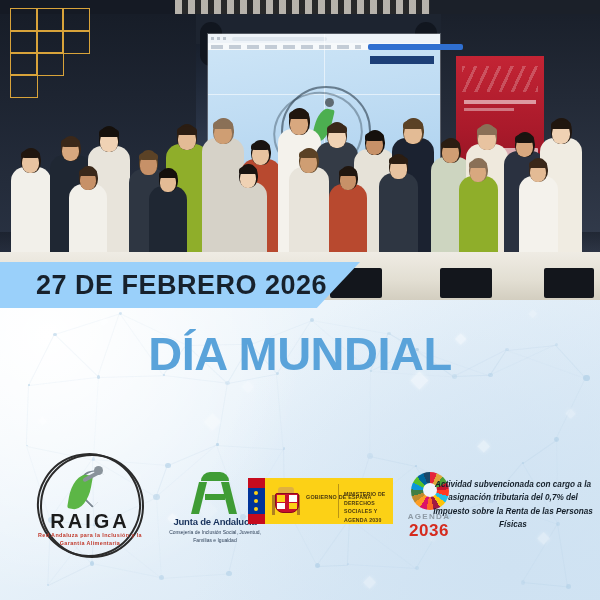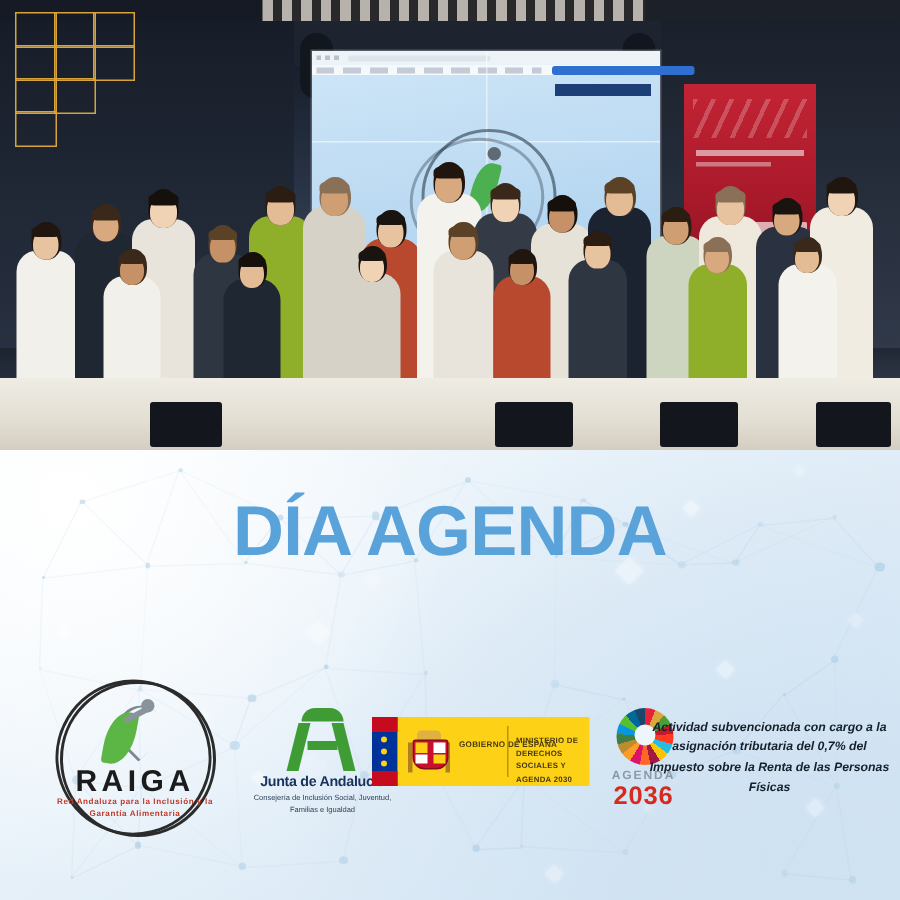"27 DE FEBRERO 2026" div.date-band { html: none -> <div> <span>27 DE FEBRERO 2026</span> </div> }
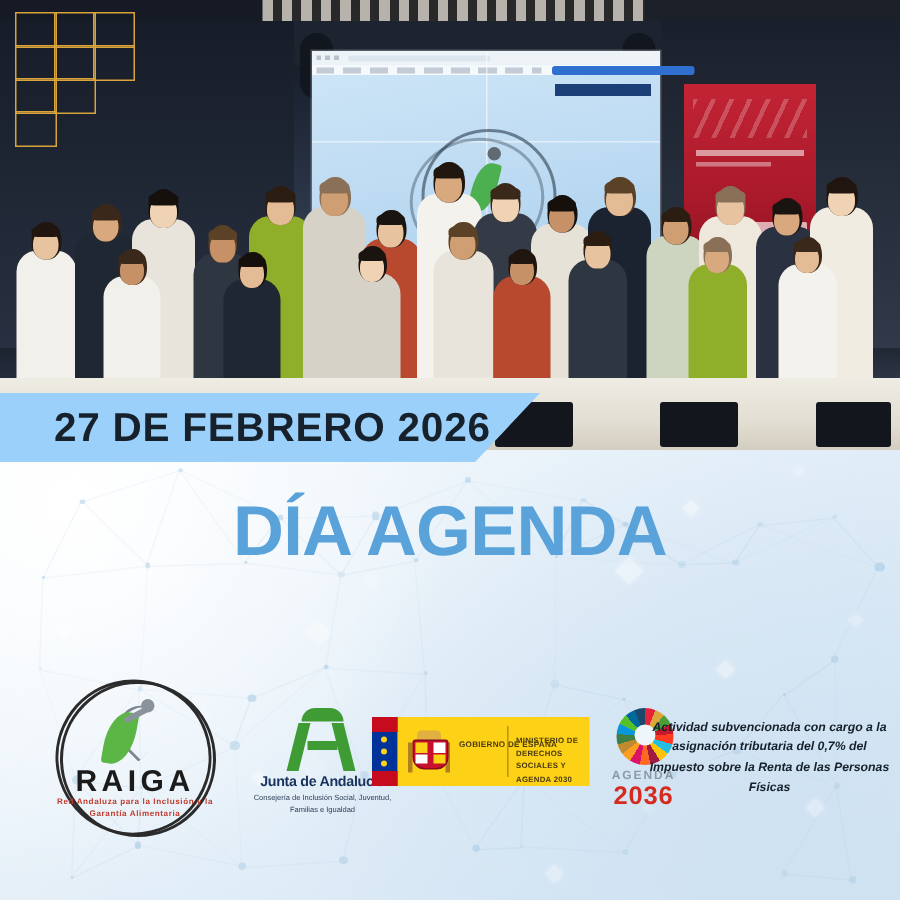"DÍA AGENDA" div { text: AGENDA -> MUNDIAL }
